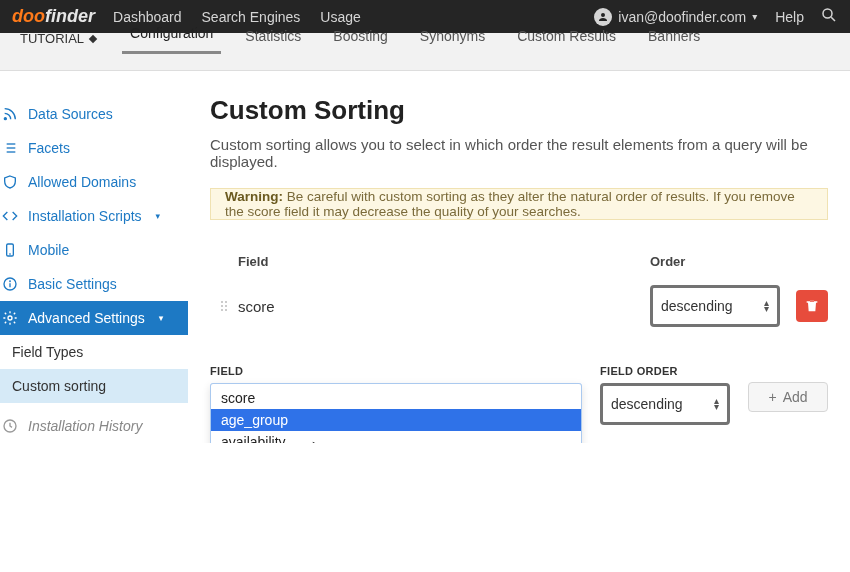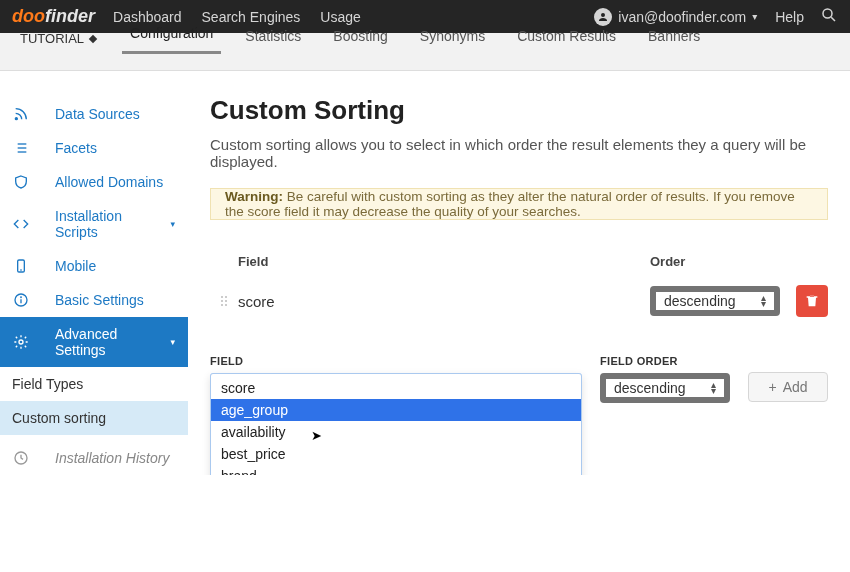"Data Sources" .side-item { gap: 26px -> 10px; padding: 9px 13px -> 9px 2px }
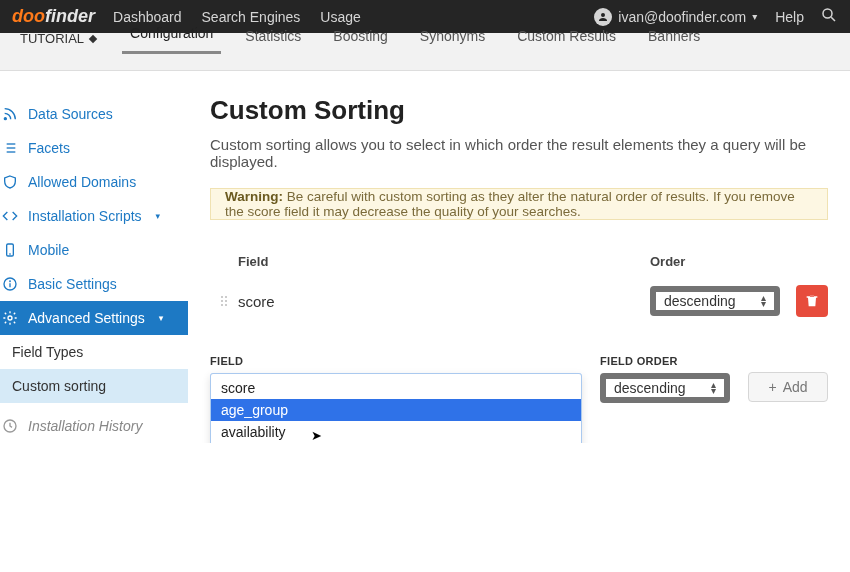"Custom sorting allows you to" p.intro { text: they -> from }
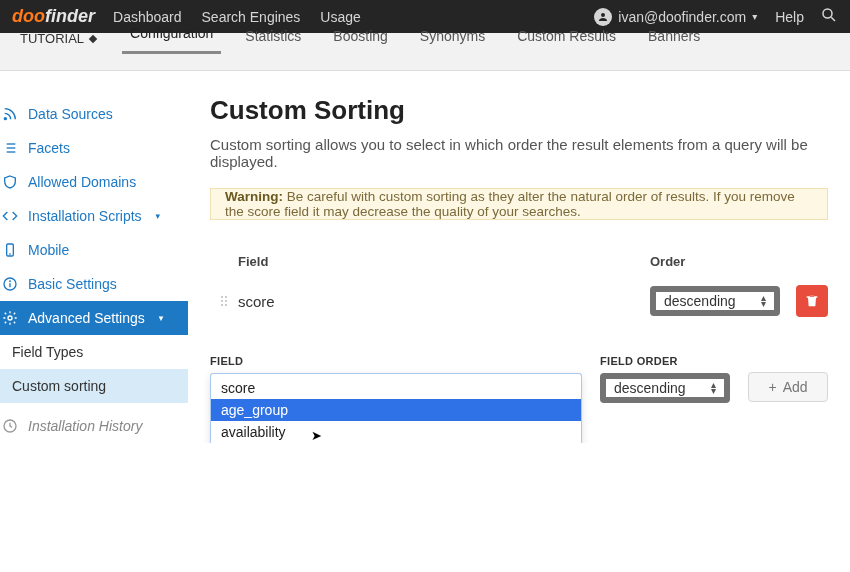"descending" .select-like { border: 6px solid #737373 -> 3px solid #737373; height: 30px -> 42px }
